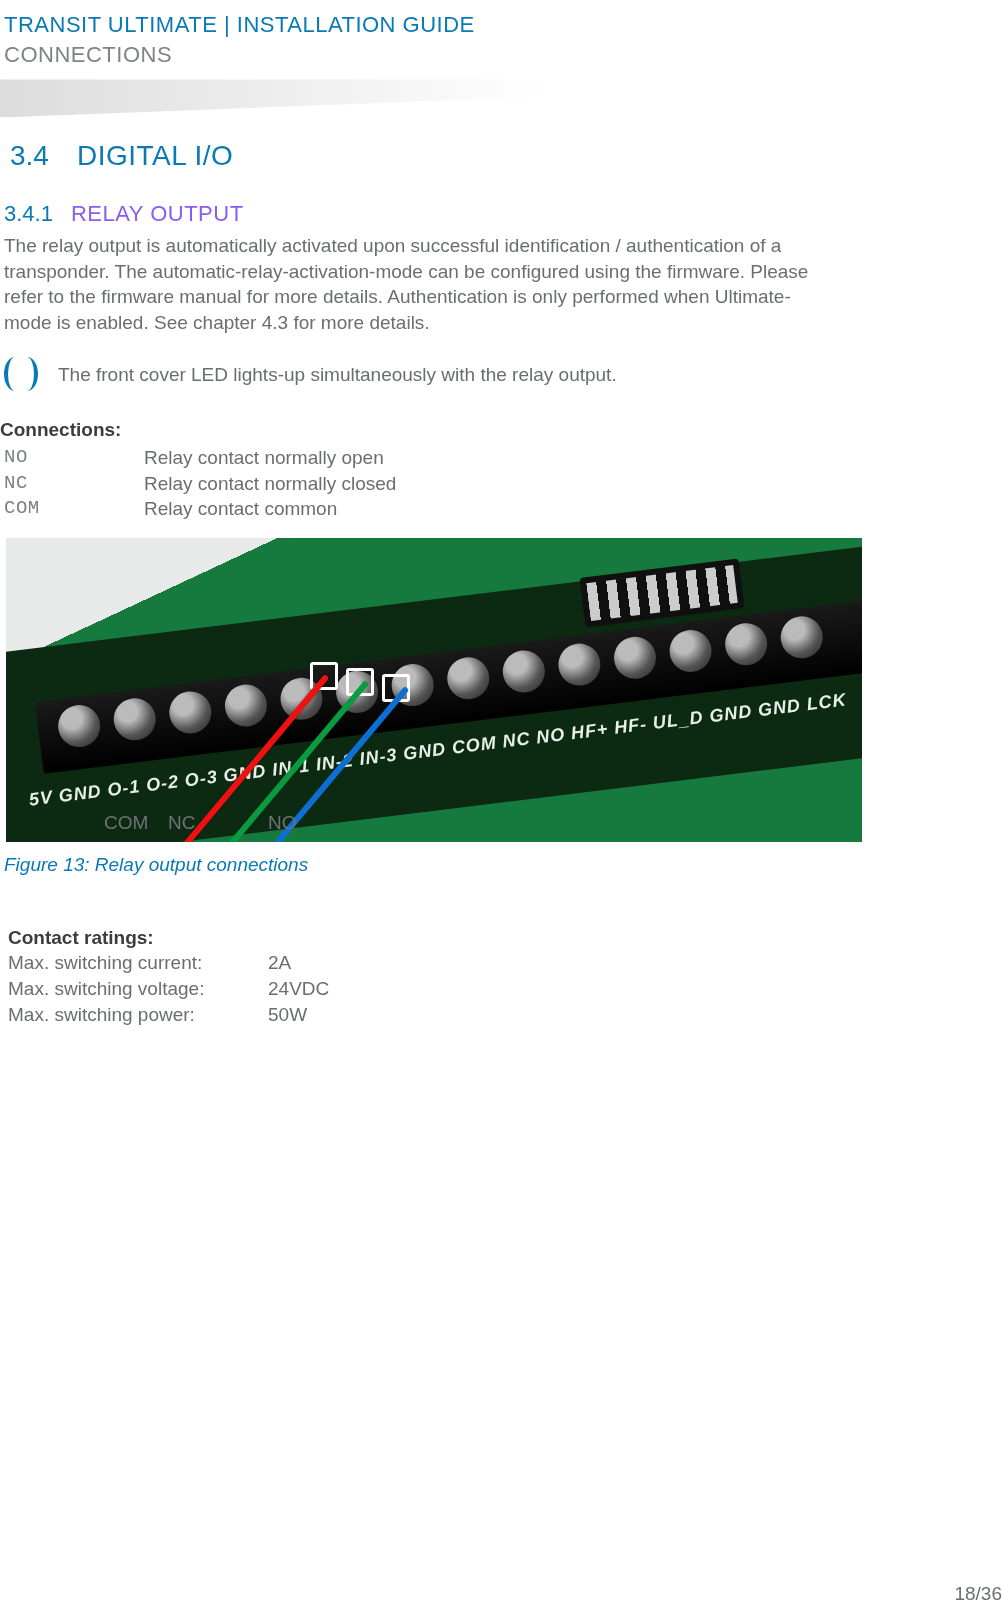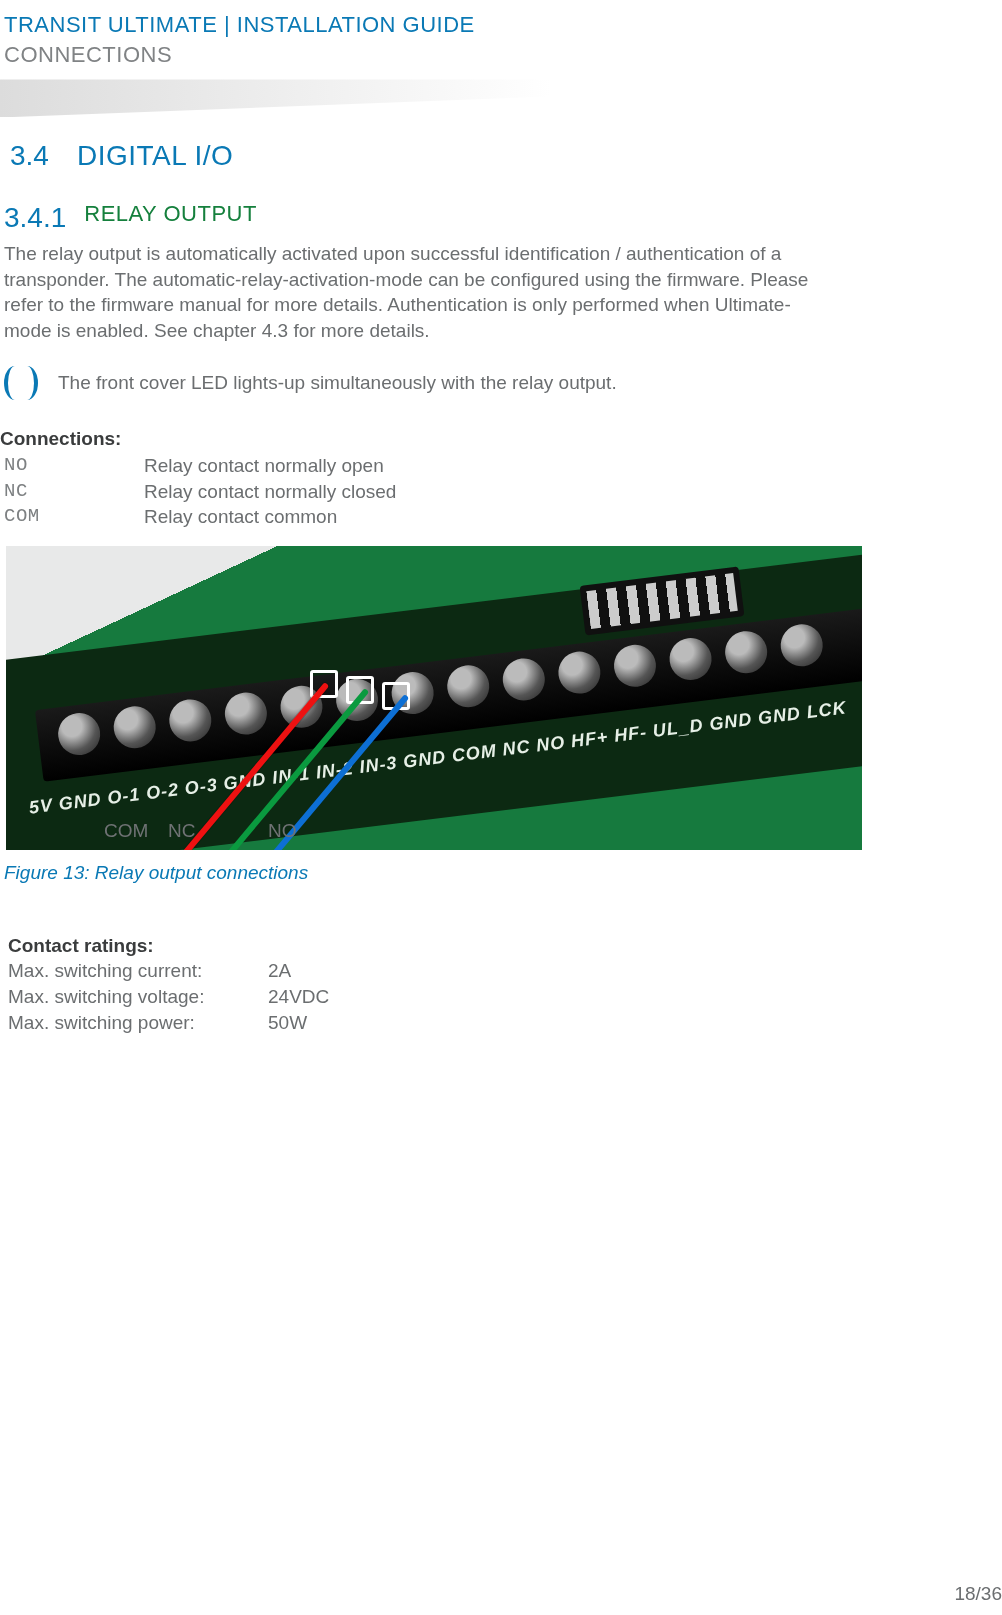"3.4.1" .sub-num { font-size: 28px -> 22px }
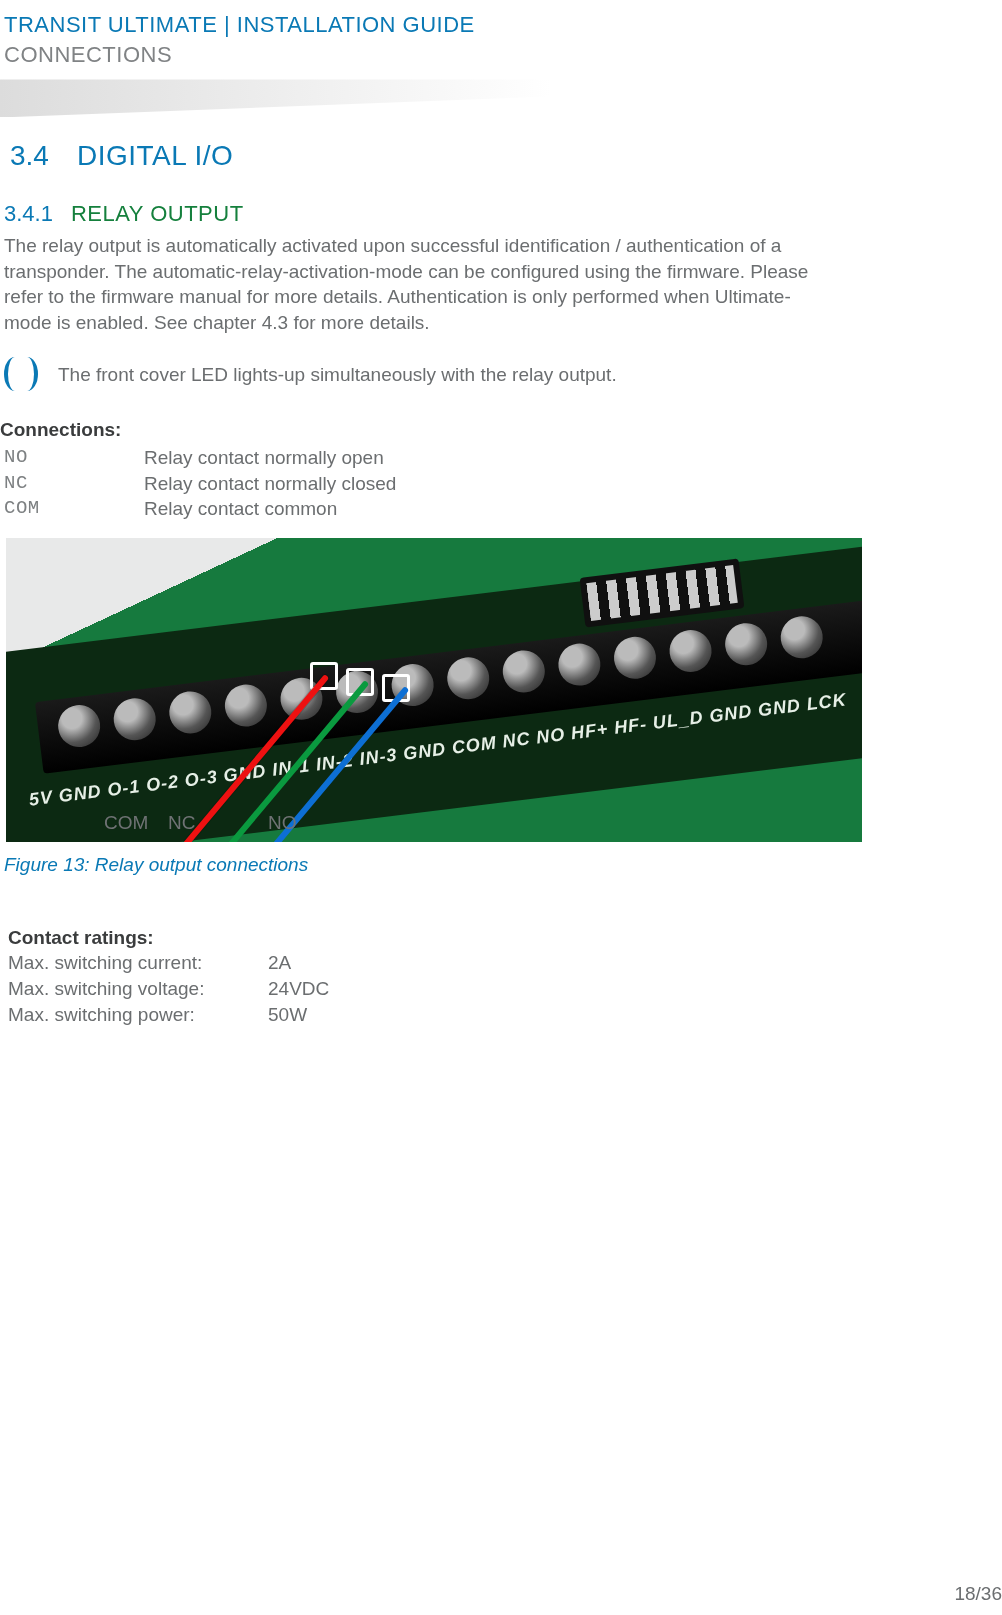"RELAY OUTPUT" .sub-txt { color: #15803d -> #8b5cf6 }
